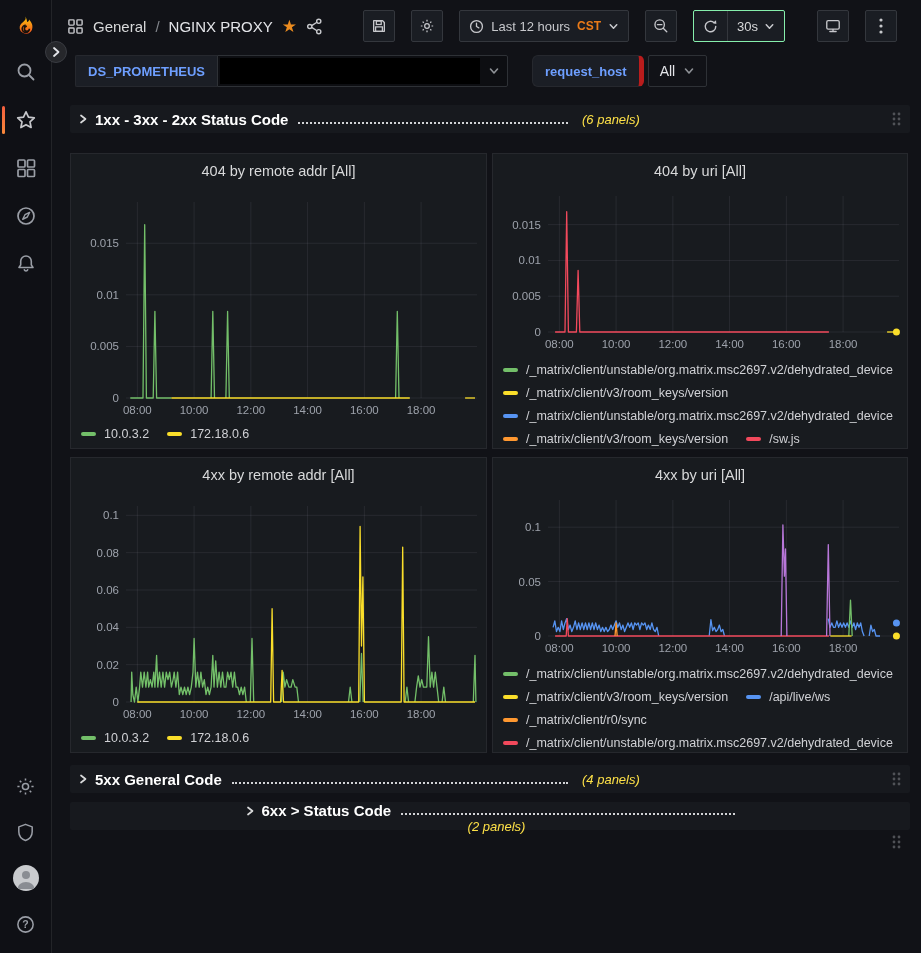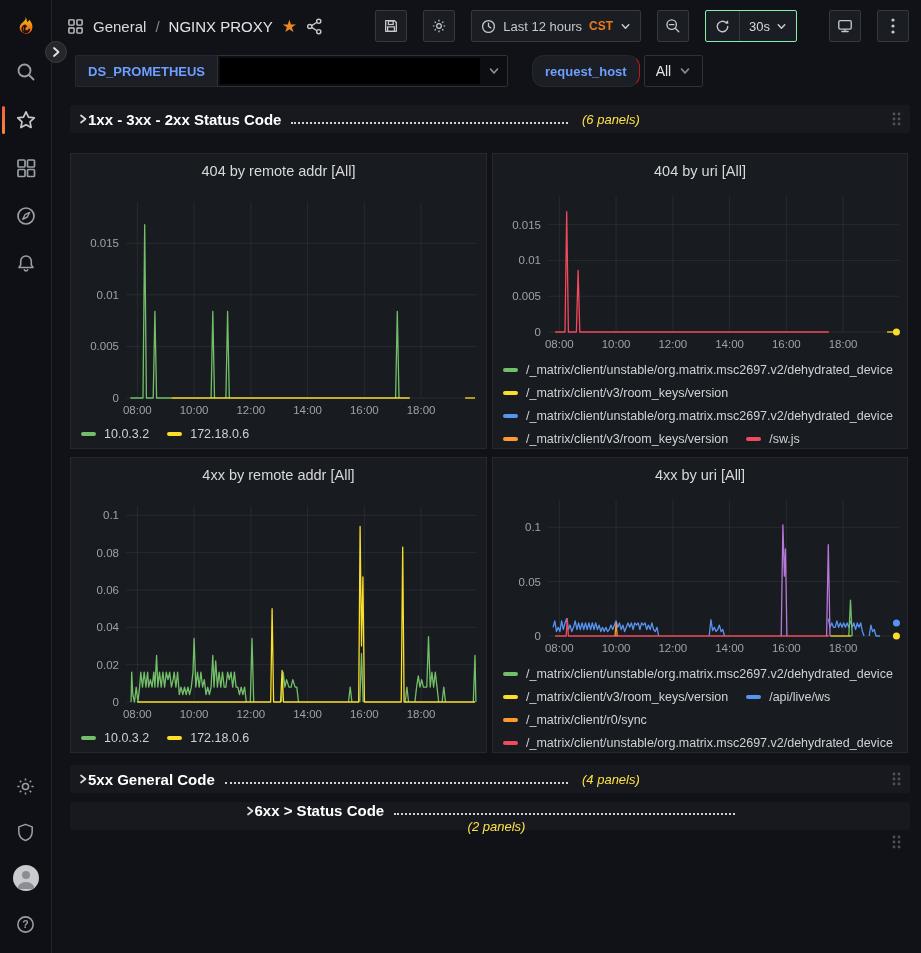"General" .topbar { padding: 0 12px 0 14px -> 0 24px 0 14px }
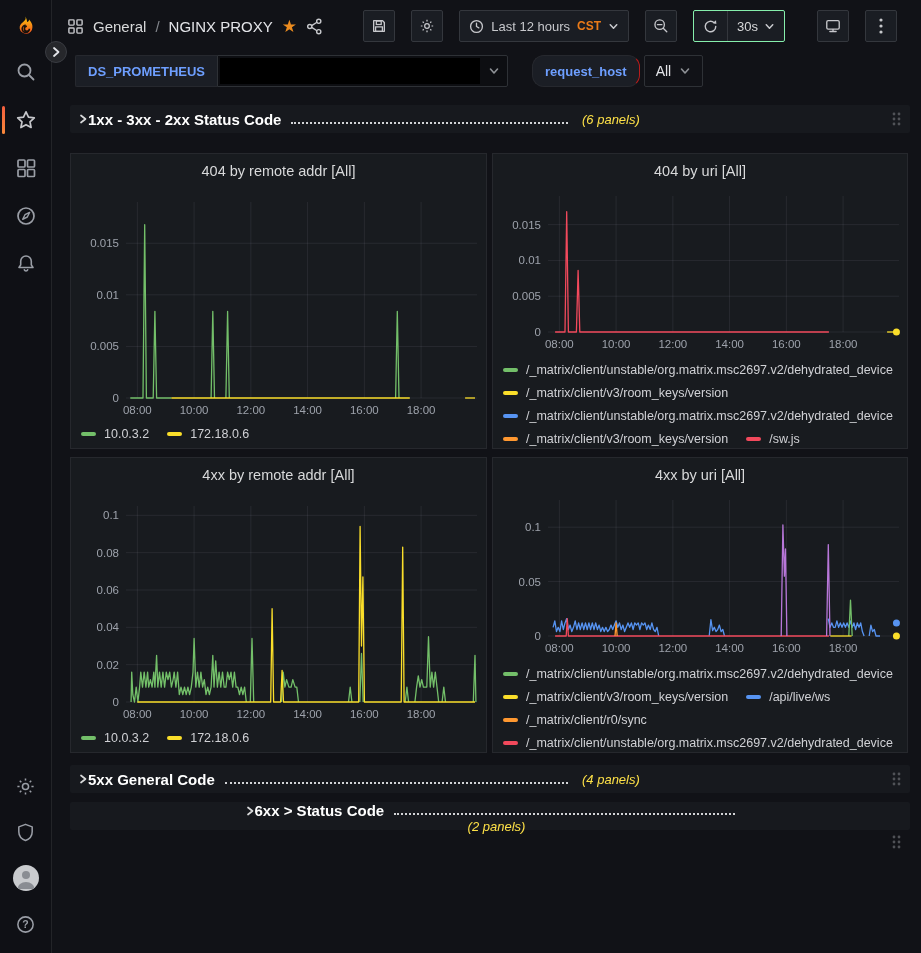"request_host" div.var-label { border-radius: 12px -> 6px; border-right: 1px solid #b91c1c -> 5px solid #b91c1c }
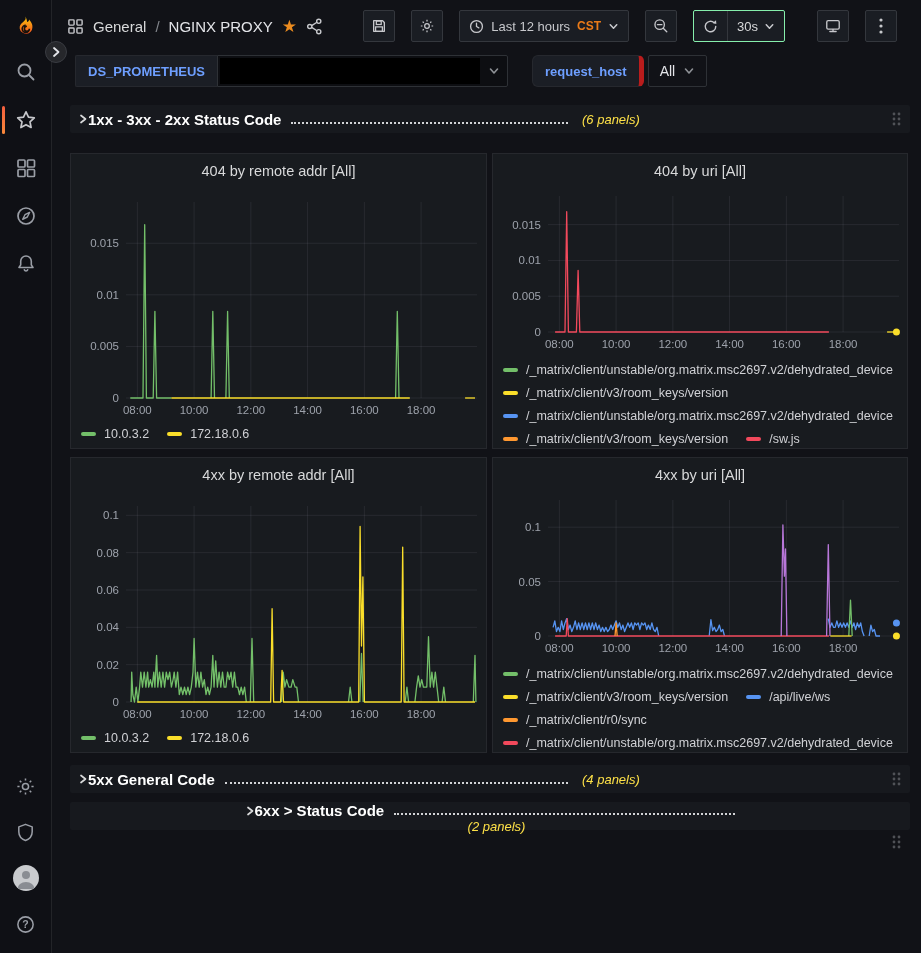"1xx - 3xx - 2xx" .row-title { gap: none -> 7px }
